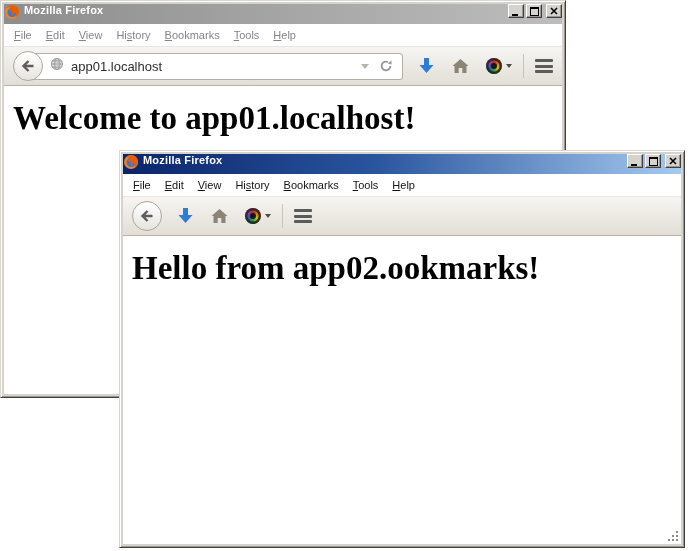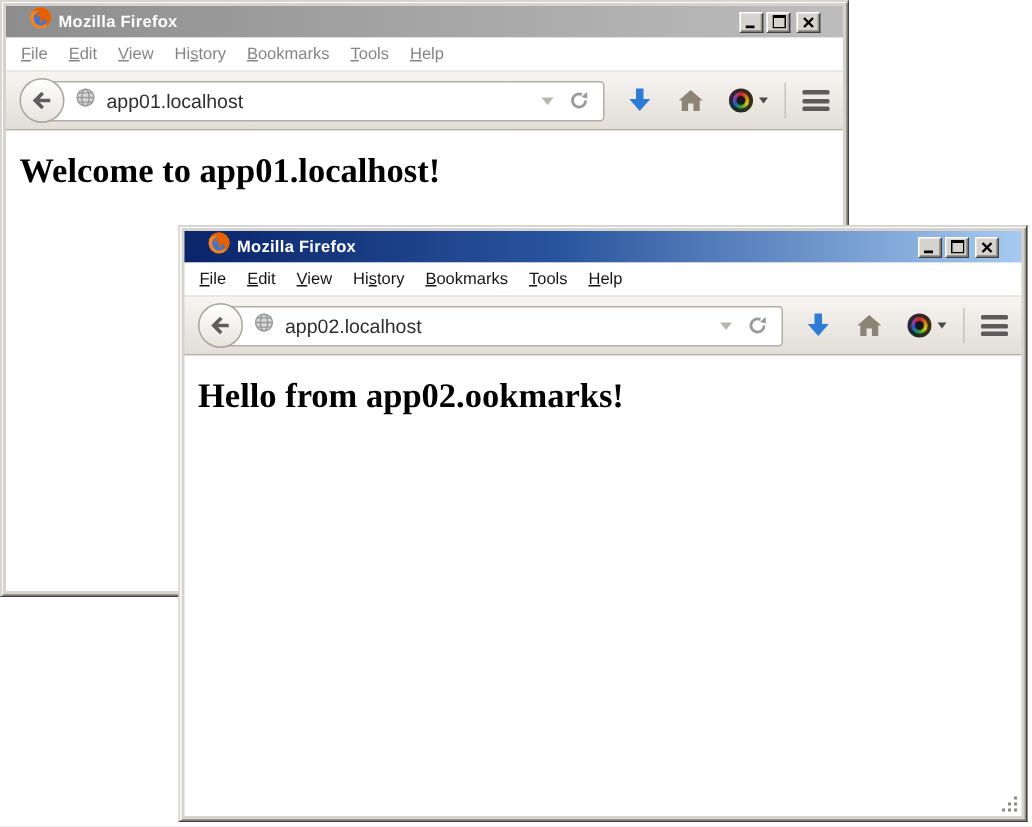"Mozilla Firefox" .titlebar { align-items: center -> flex-start; padding: 0 15px -> 0 0 }
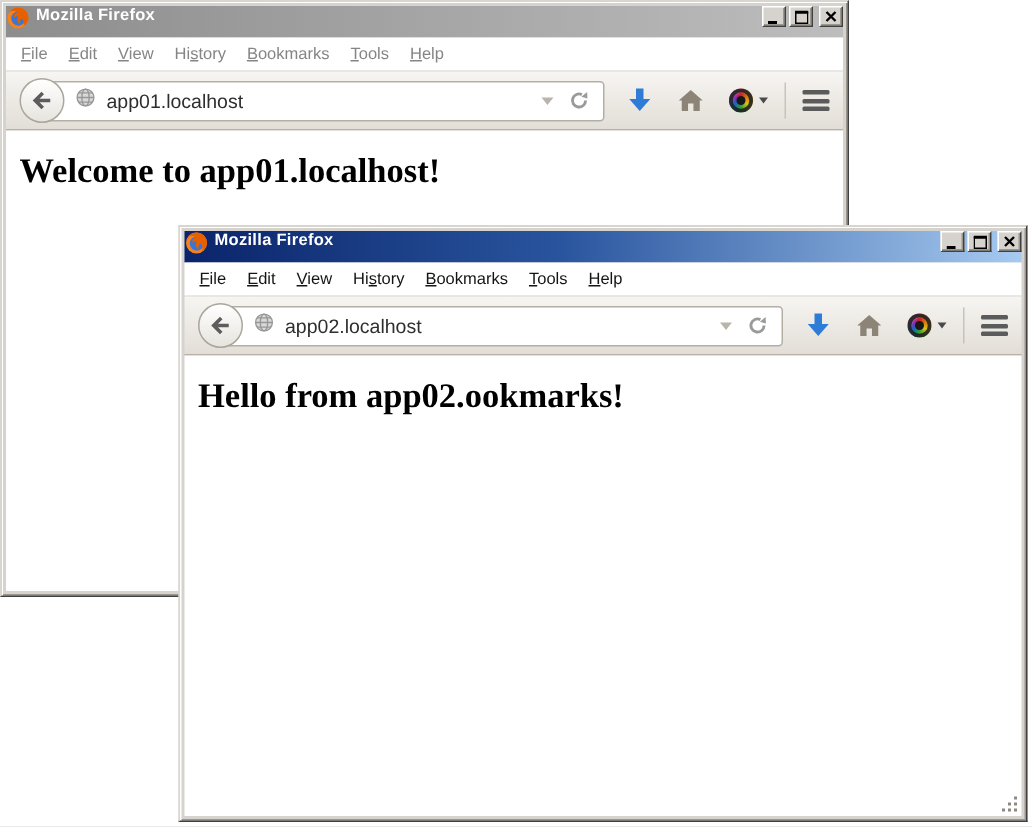"Welcome to app01.localhost!" .page-heading { font-size: 23px -> 33px }
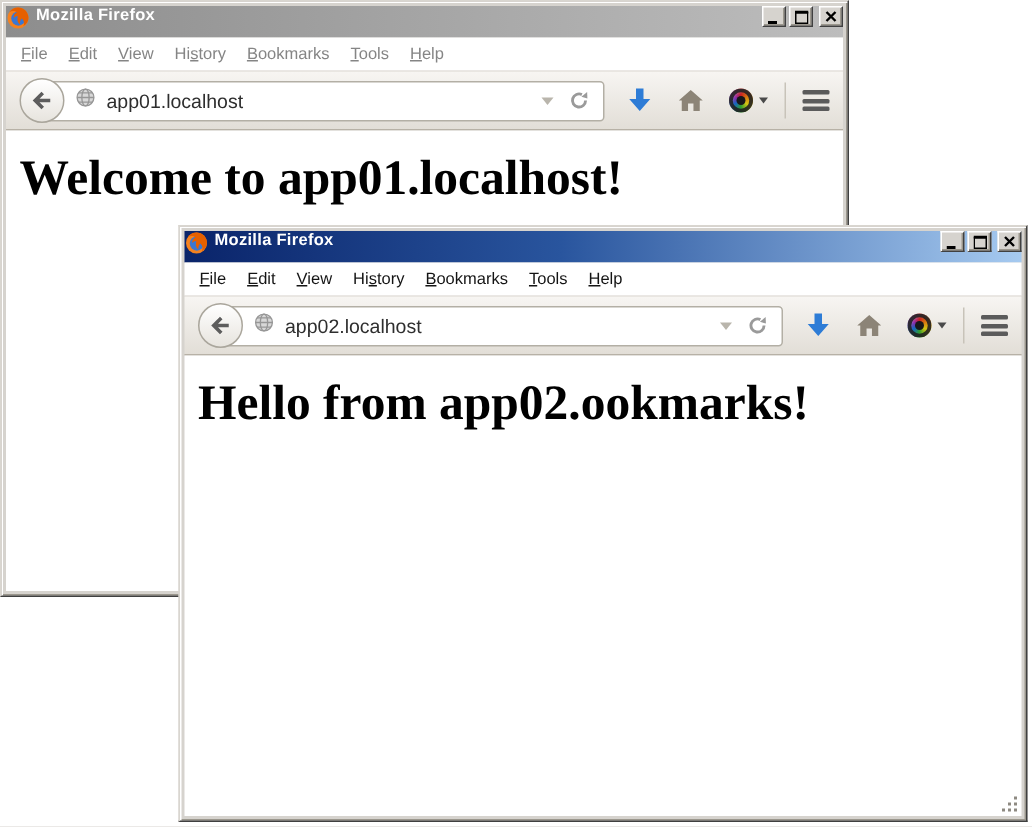"app02.localhost" div.urlbar { html: <div> <span> <svg> <circle></circle> <ellipse></ellipse> <path></path> </svg> </span> <span>app02.localhost</span> <span></span> <span></span> <span> <svg> <path></path> <path></path> </svg> </span> </div> -> none }
